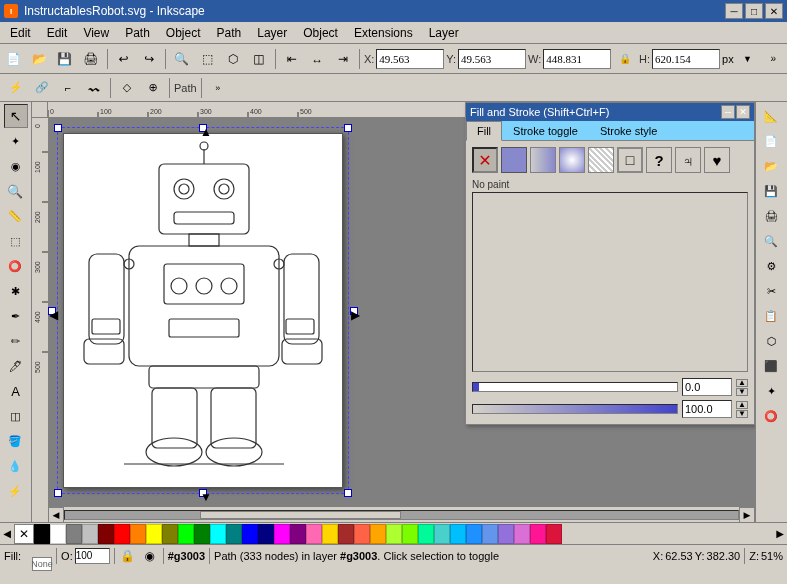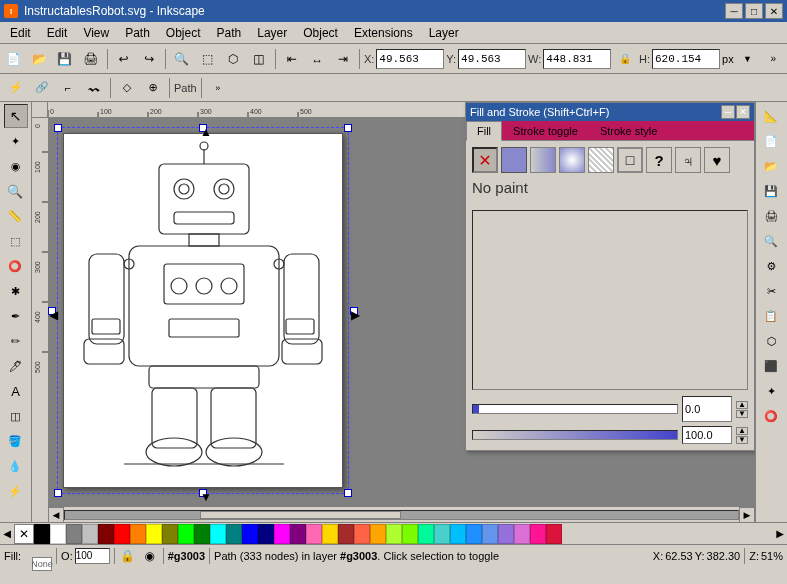"49.563" .tb-input { font-family: Liberation Mono, monospace -> Liberation Serif, serif }
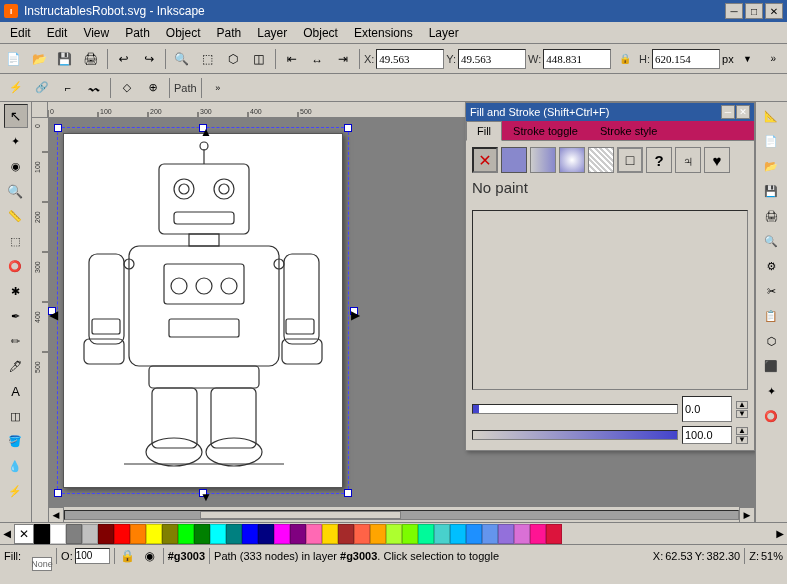"Fill" .dialog-tabs { background: #be185d -> #7dd3fc }
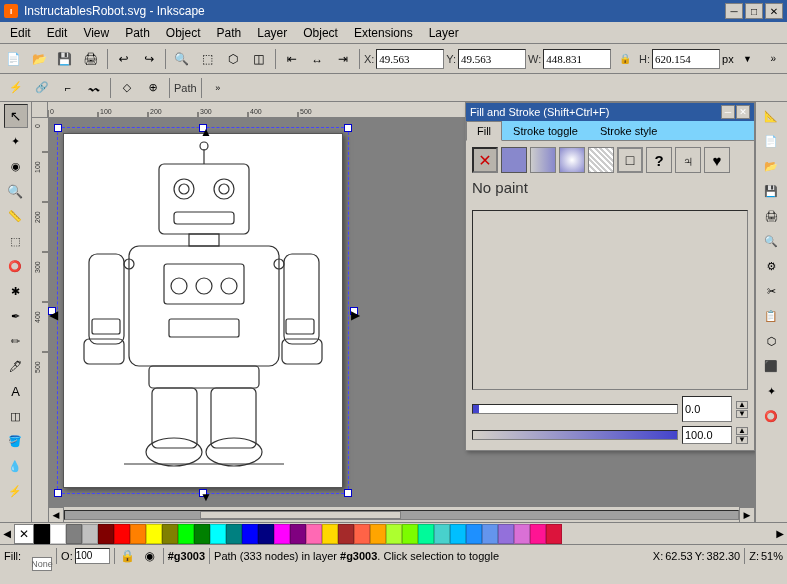"No paint" .no-paint-label { font-size: 15px -> 10px; margin-bottom: 14px -> 2px }
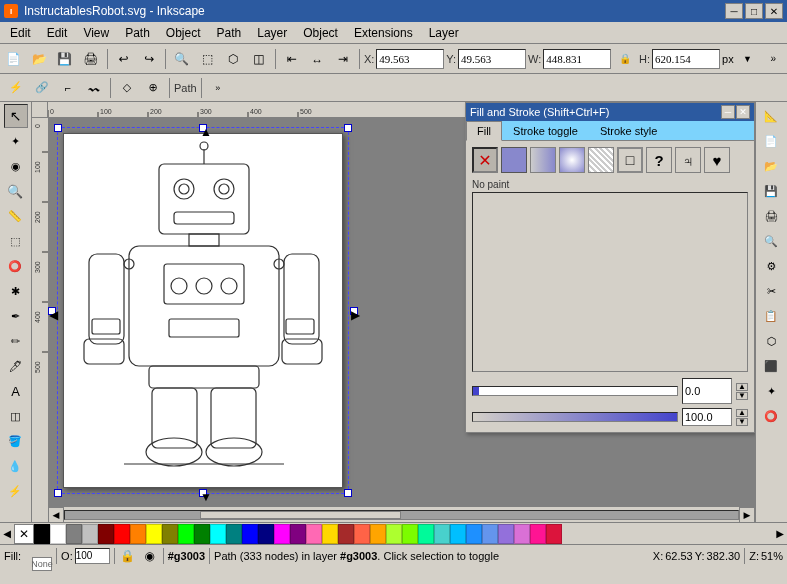"0.0" .blur-input { height: 26px -> 18px }
